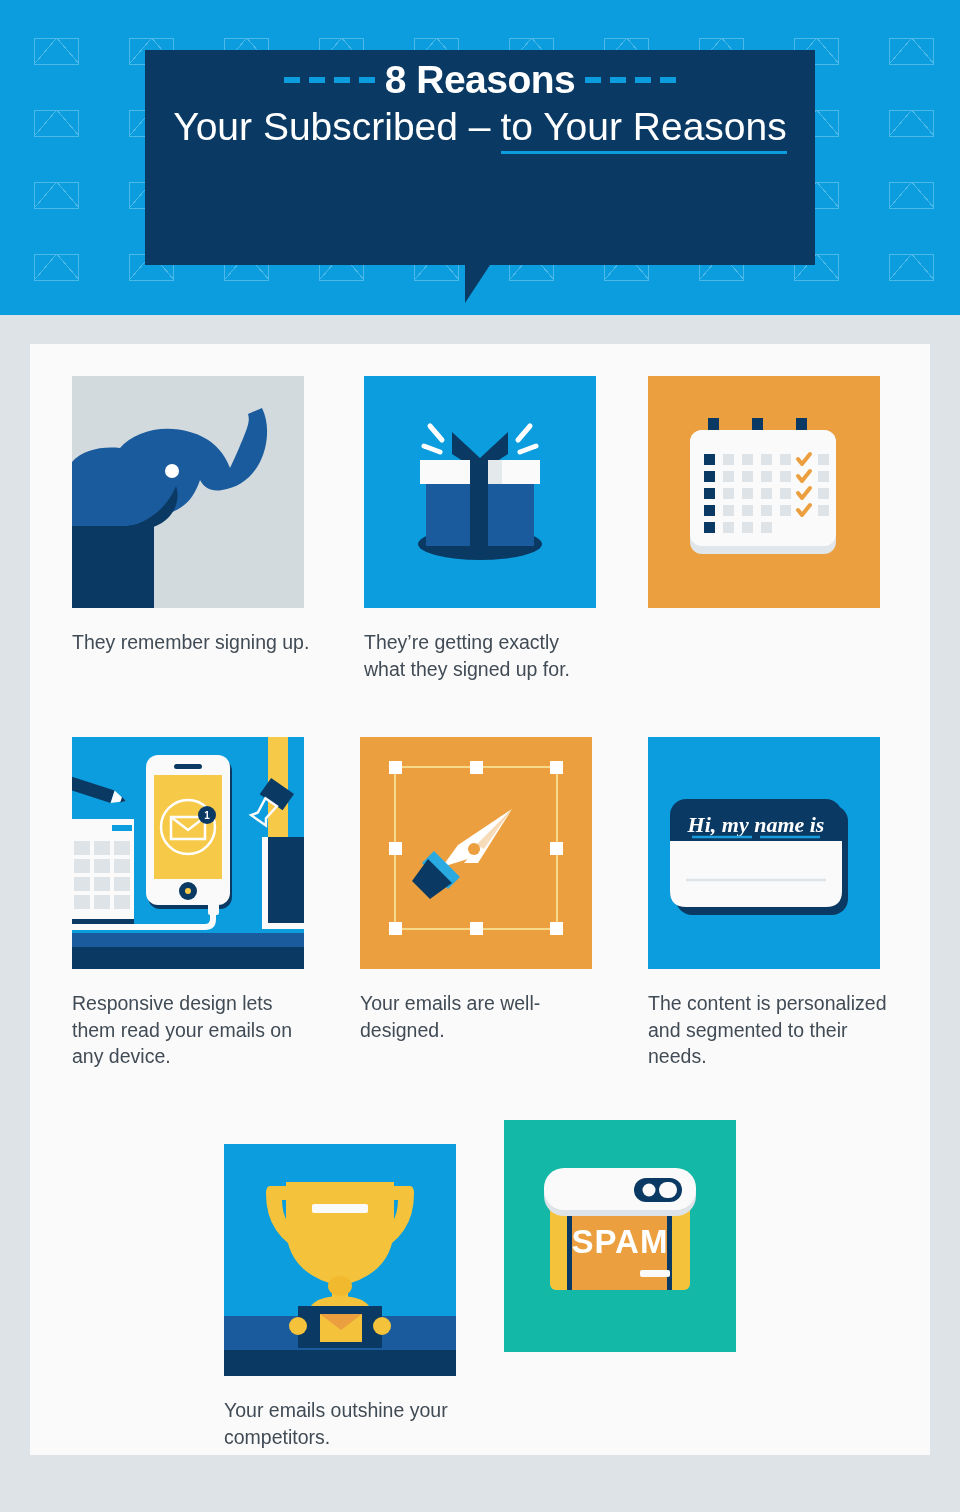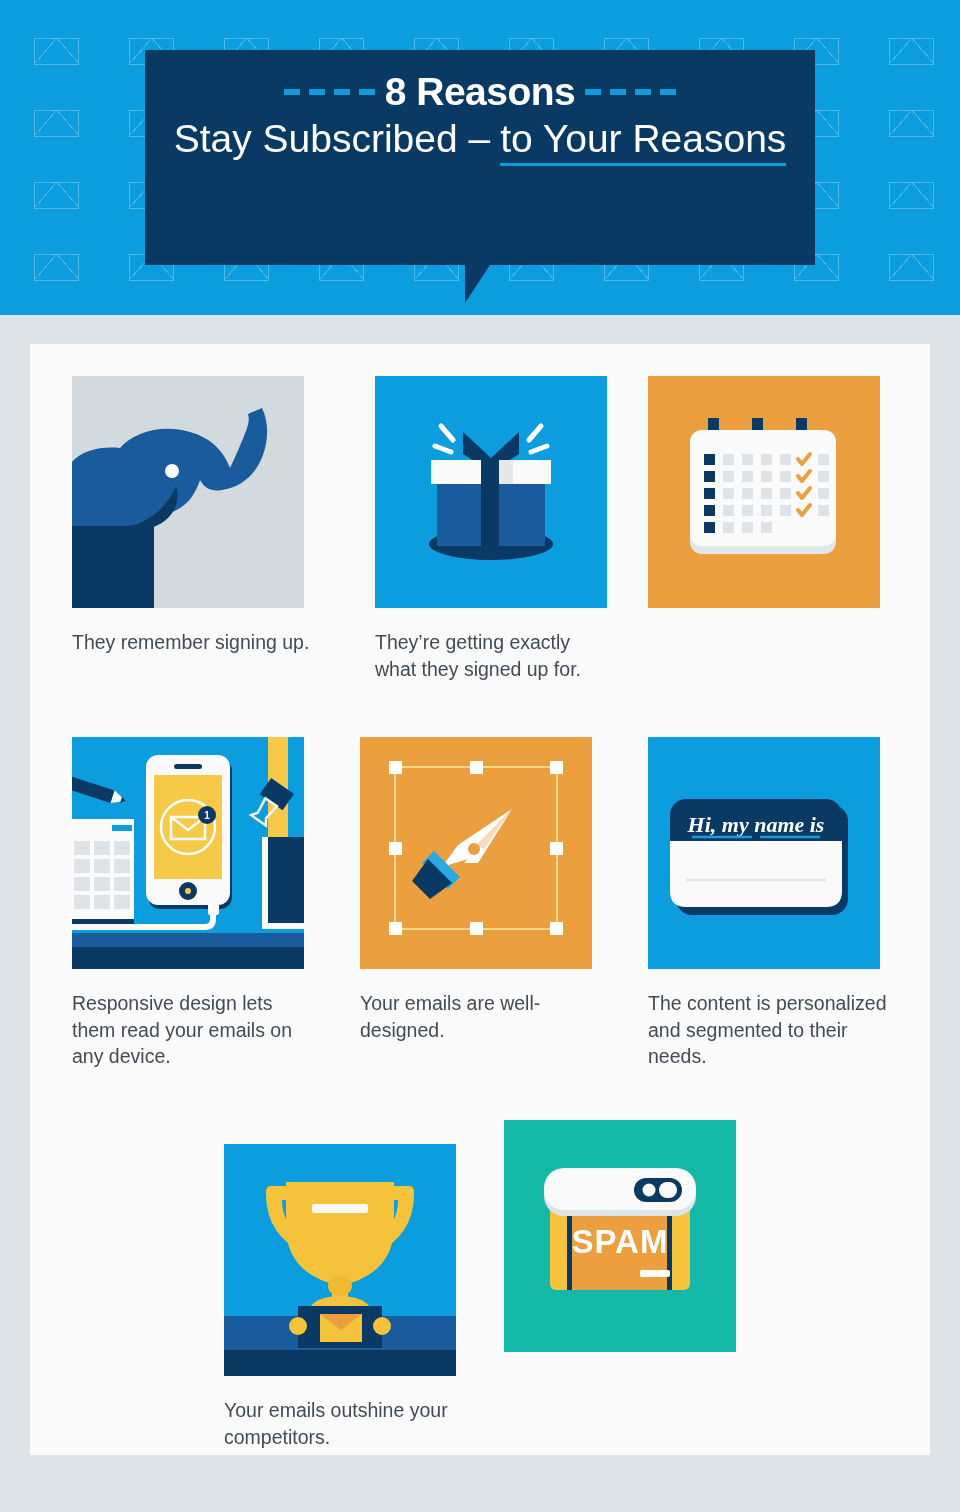"8 Reasons" .line-reasons { margin-top: 22px -> 10px }
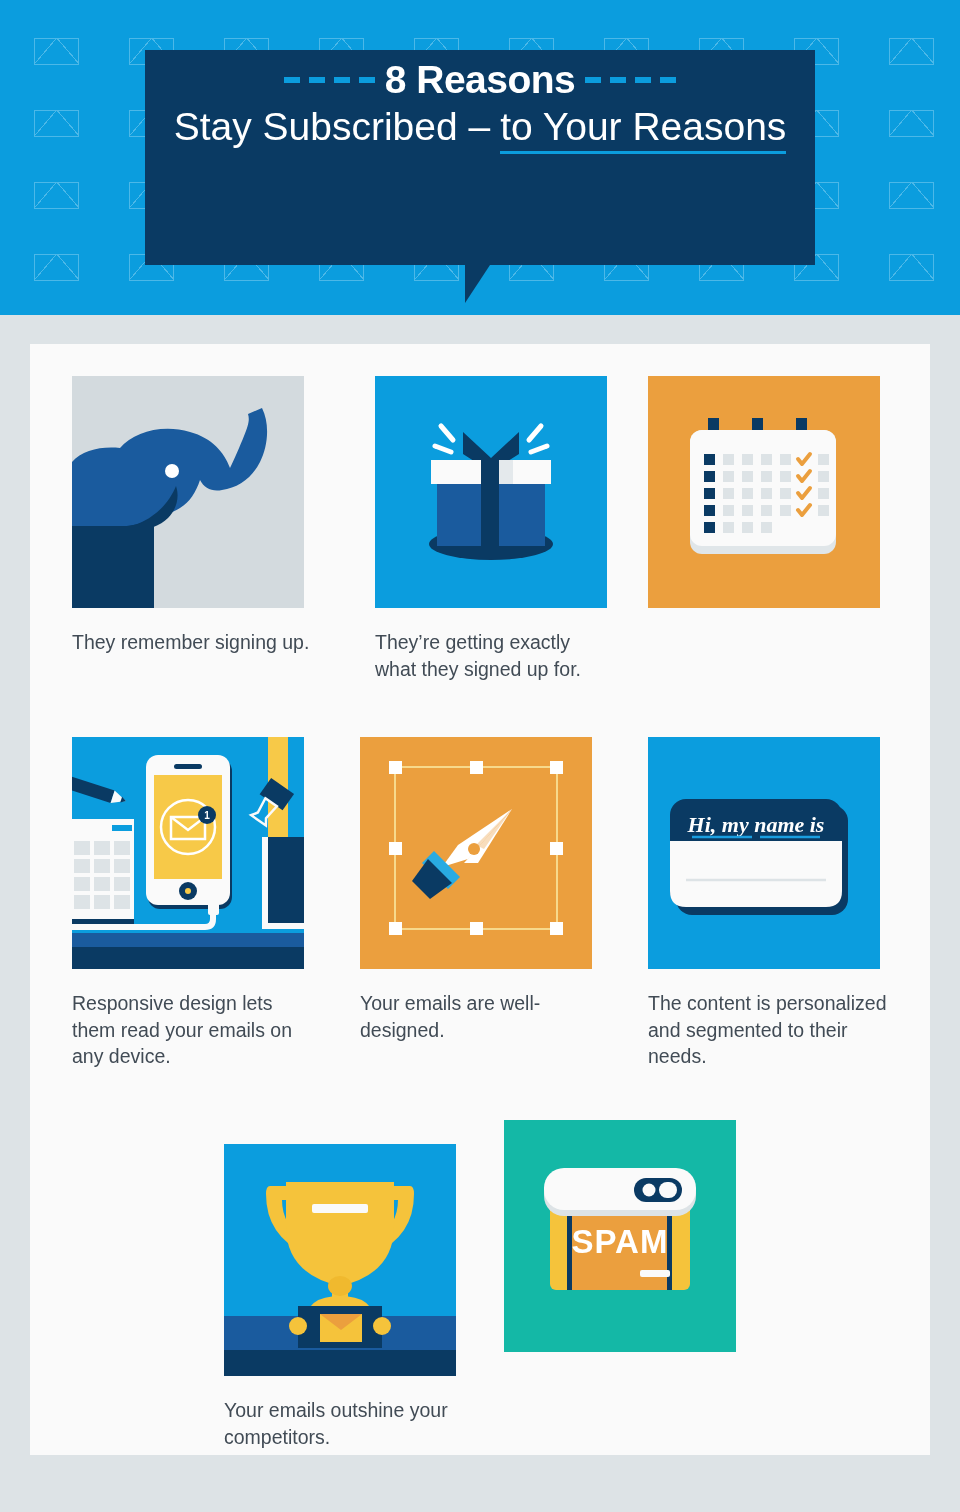"Stay Subscribed –" span { text: Stay -> Your }
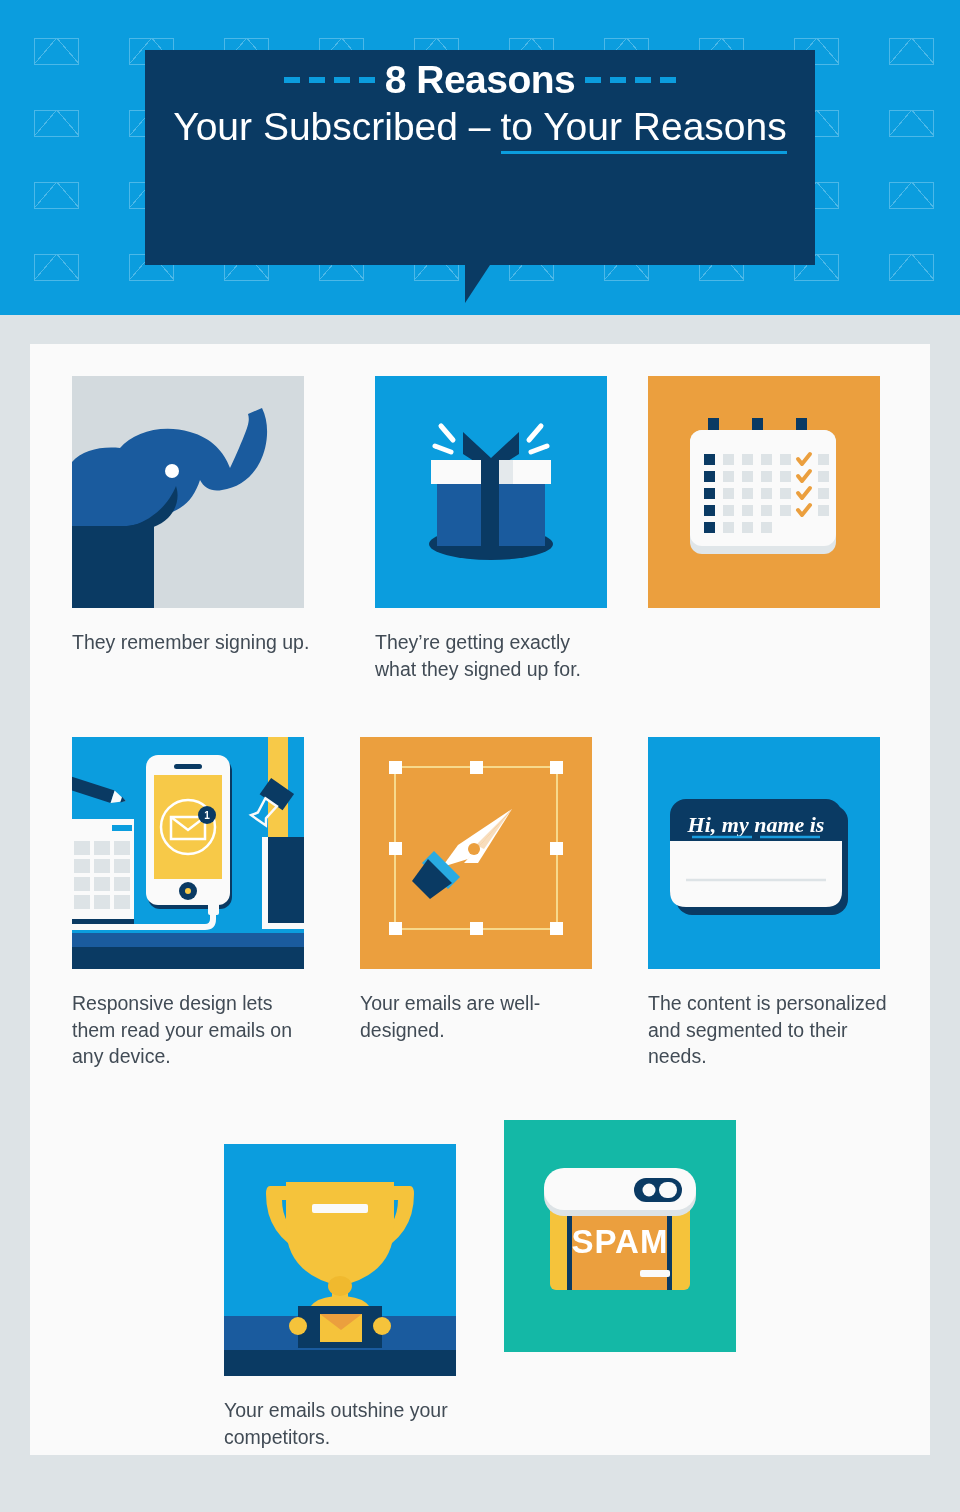"They’re getting exactly what they" div.card { left: 345px -> 334px }
